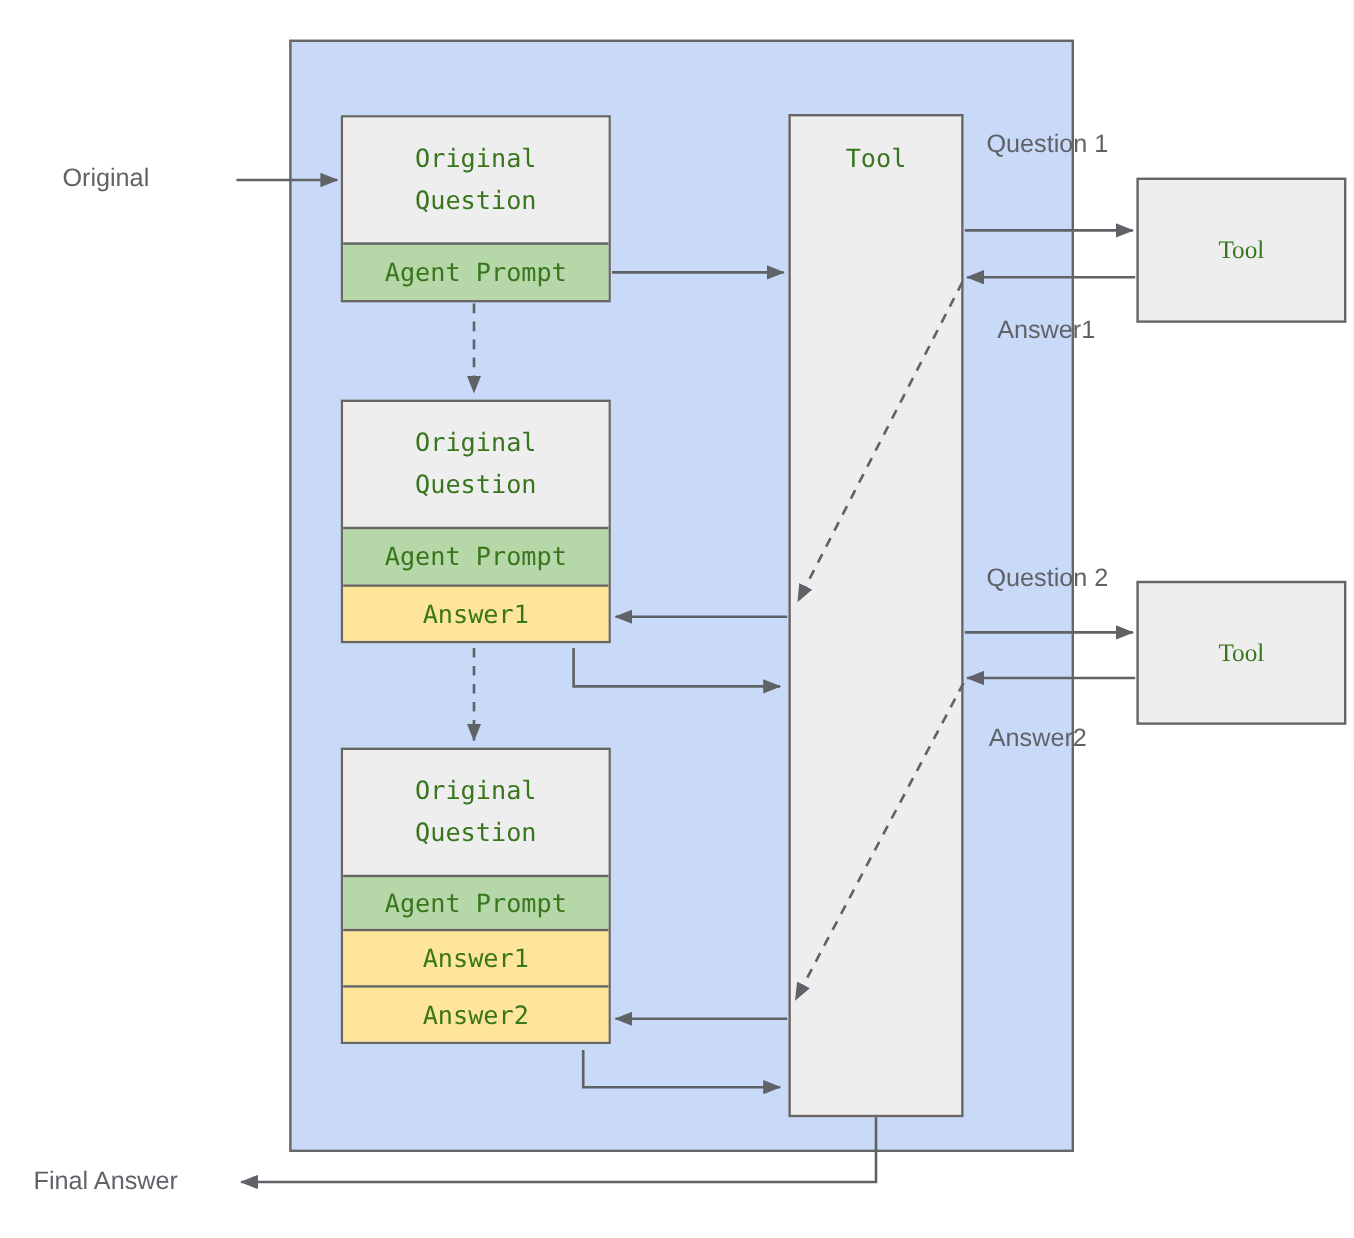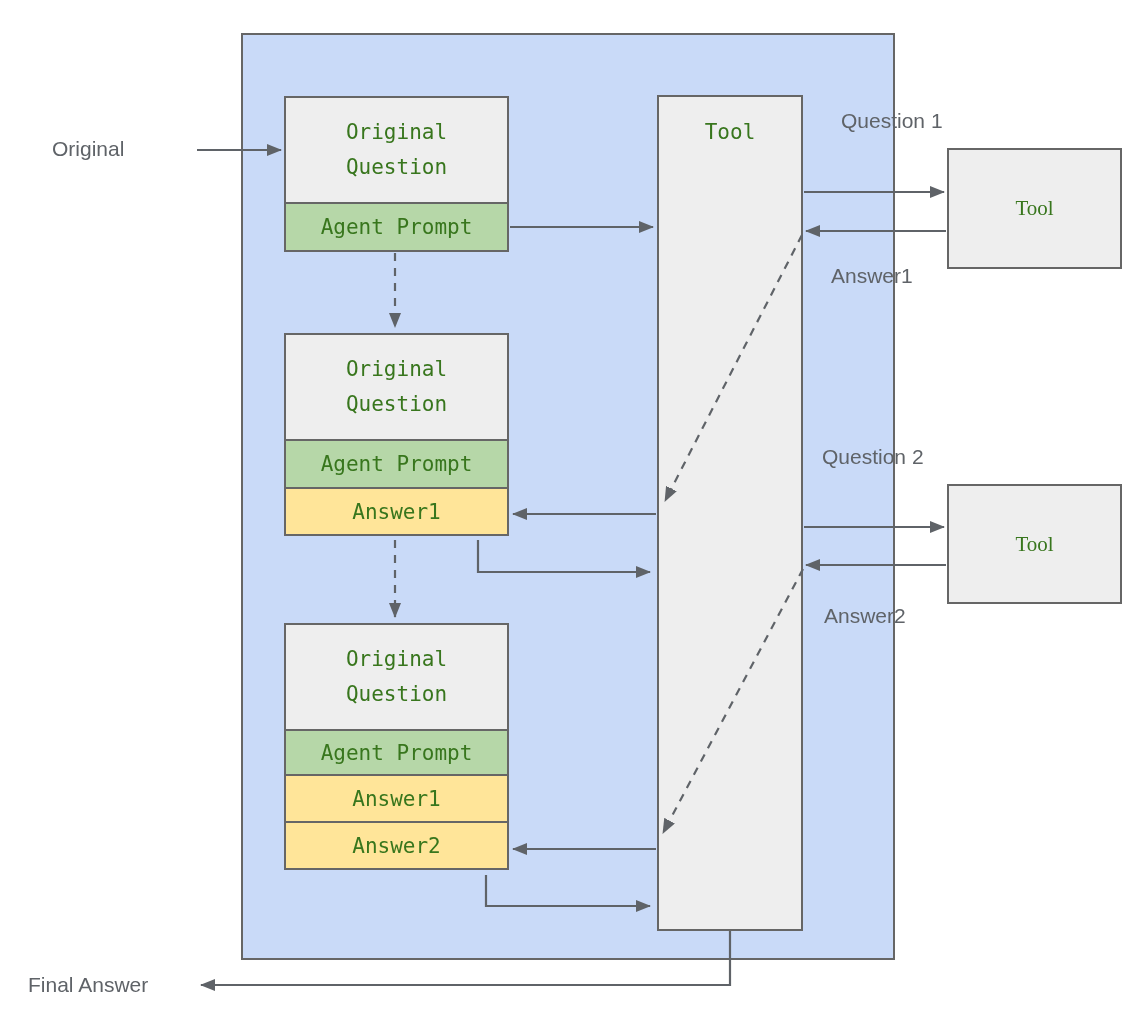"Question 1" #lbl-question1 { margin-left: 19px -> none }
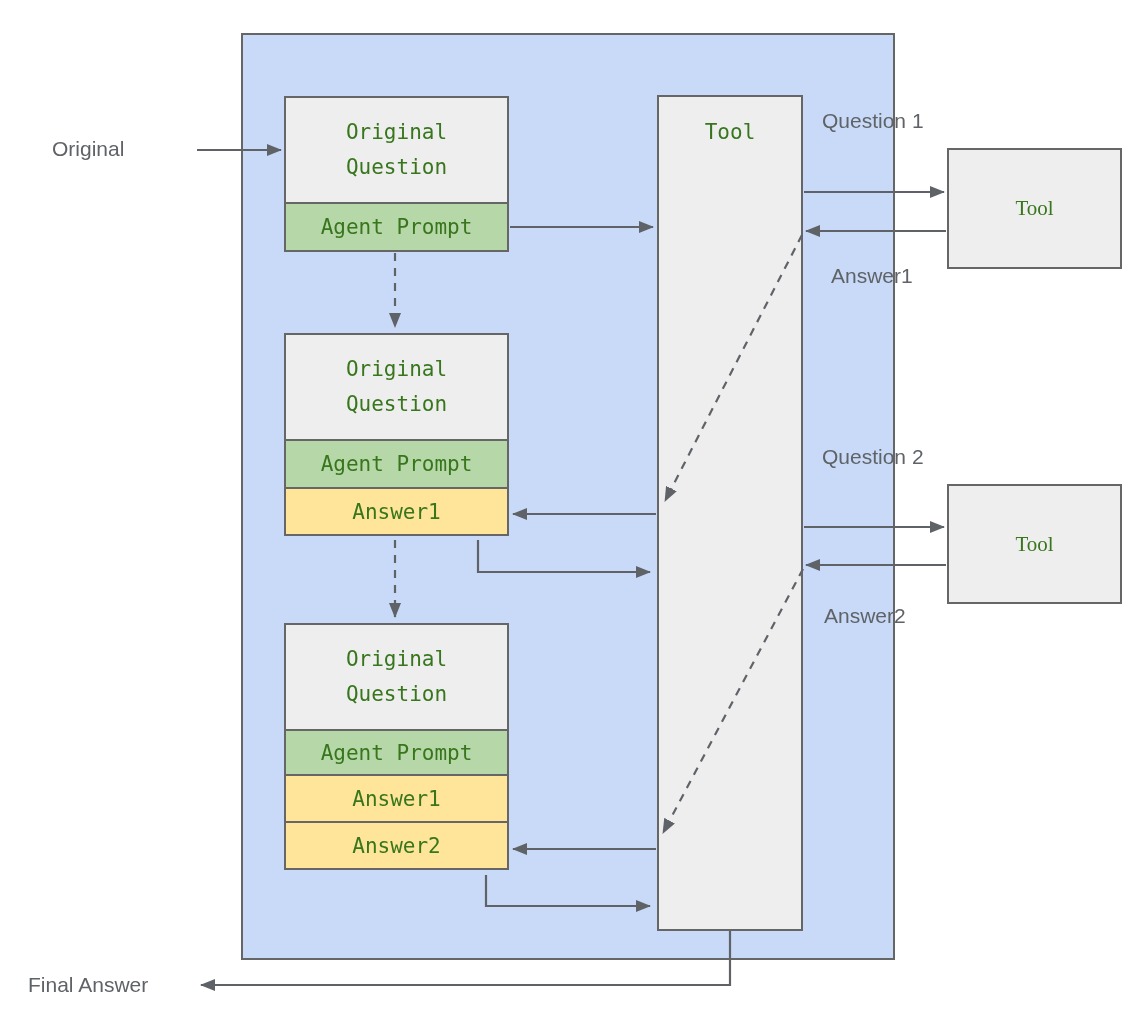"Question 2" #lbl-question2 { top: 445px -> 470px }
